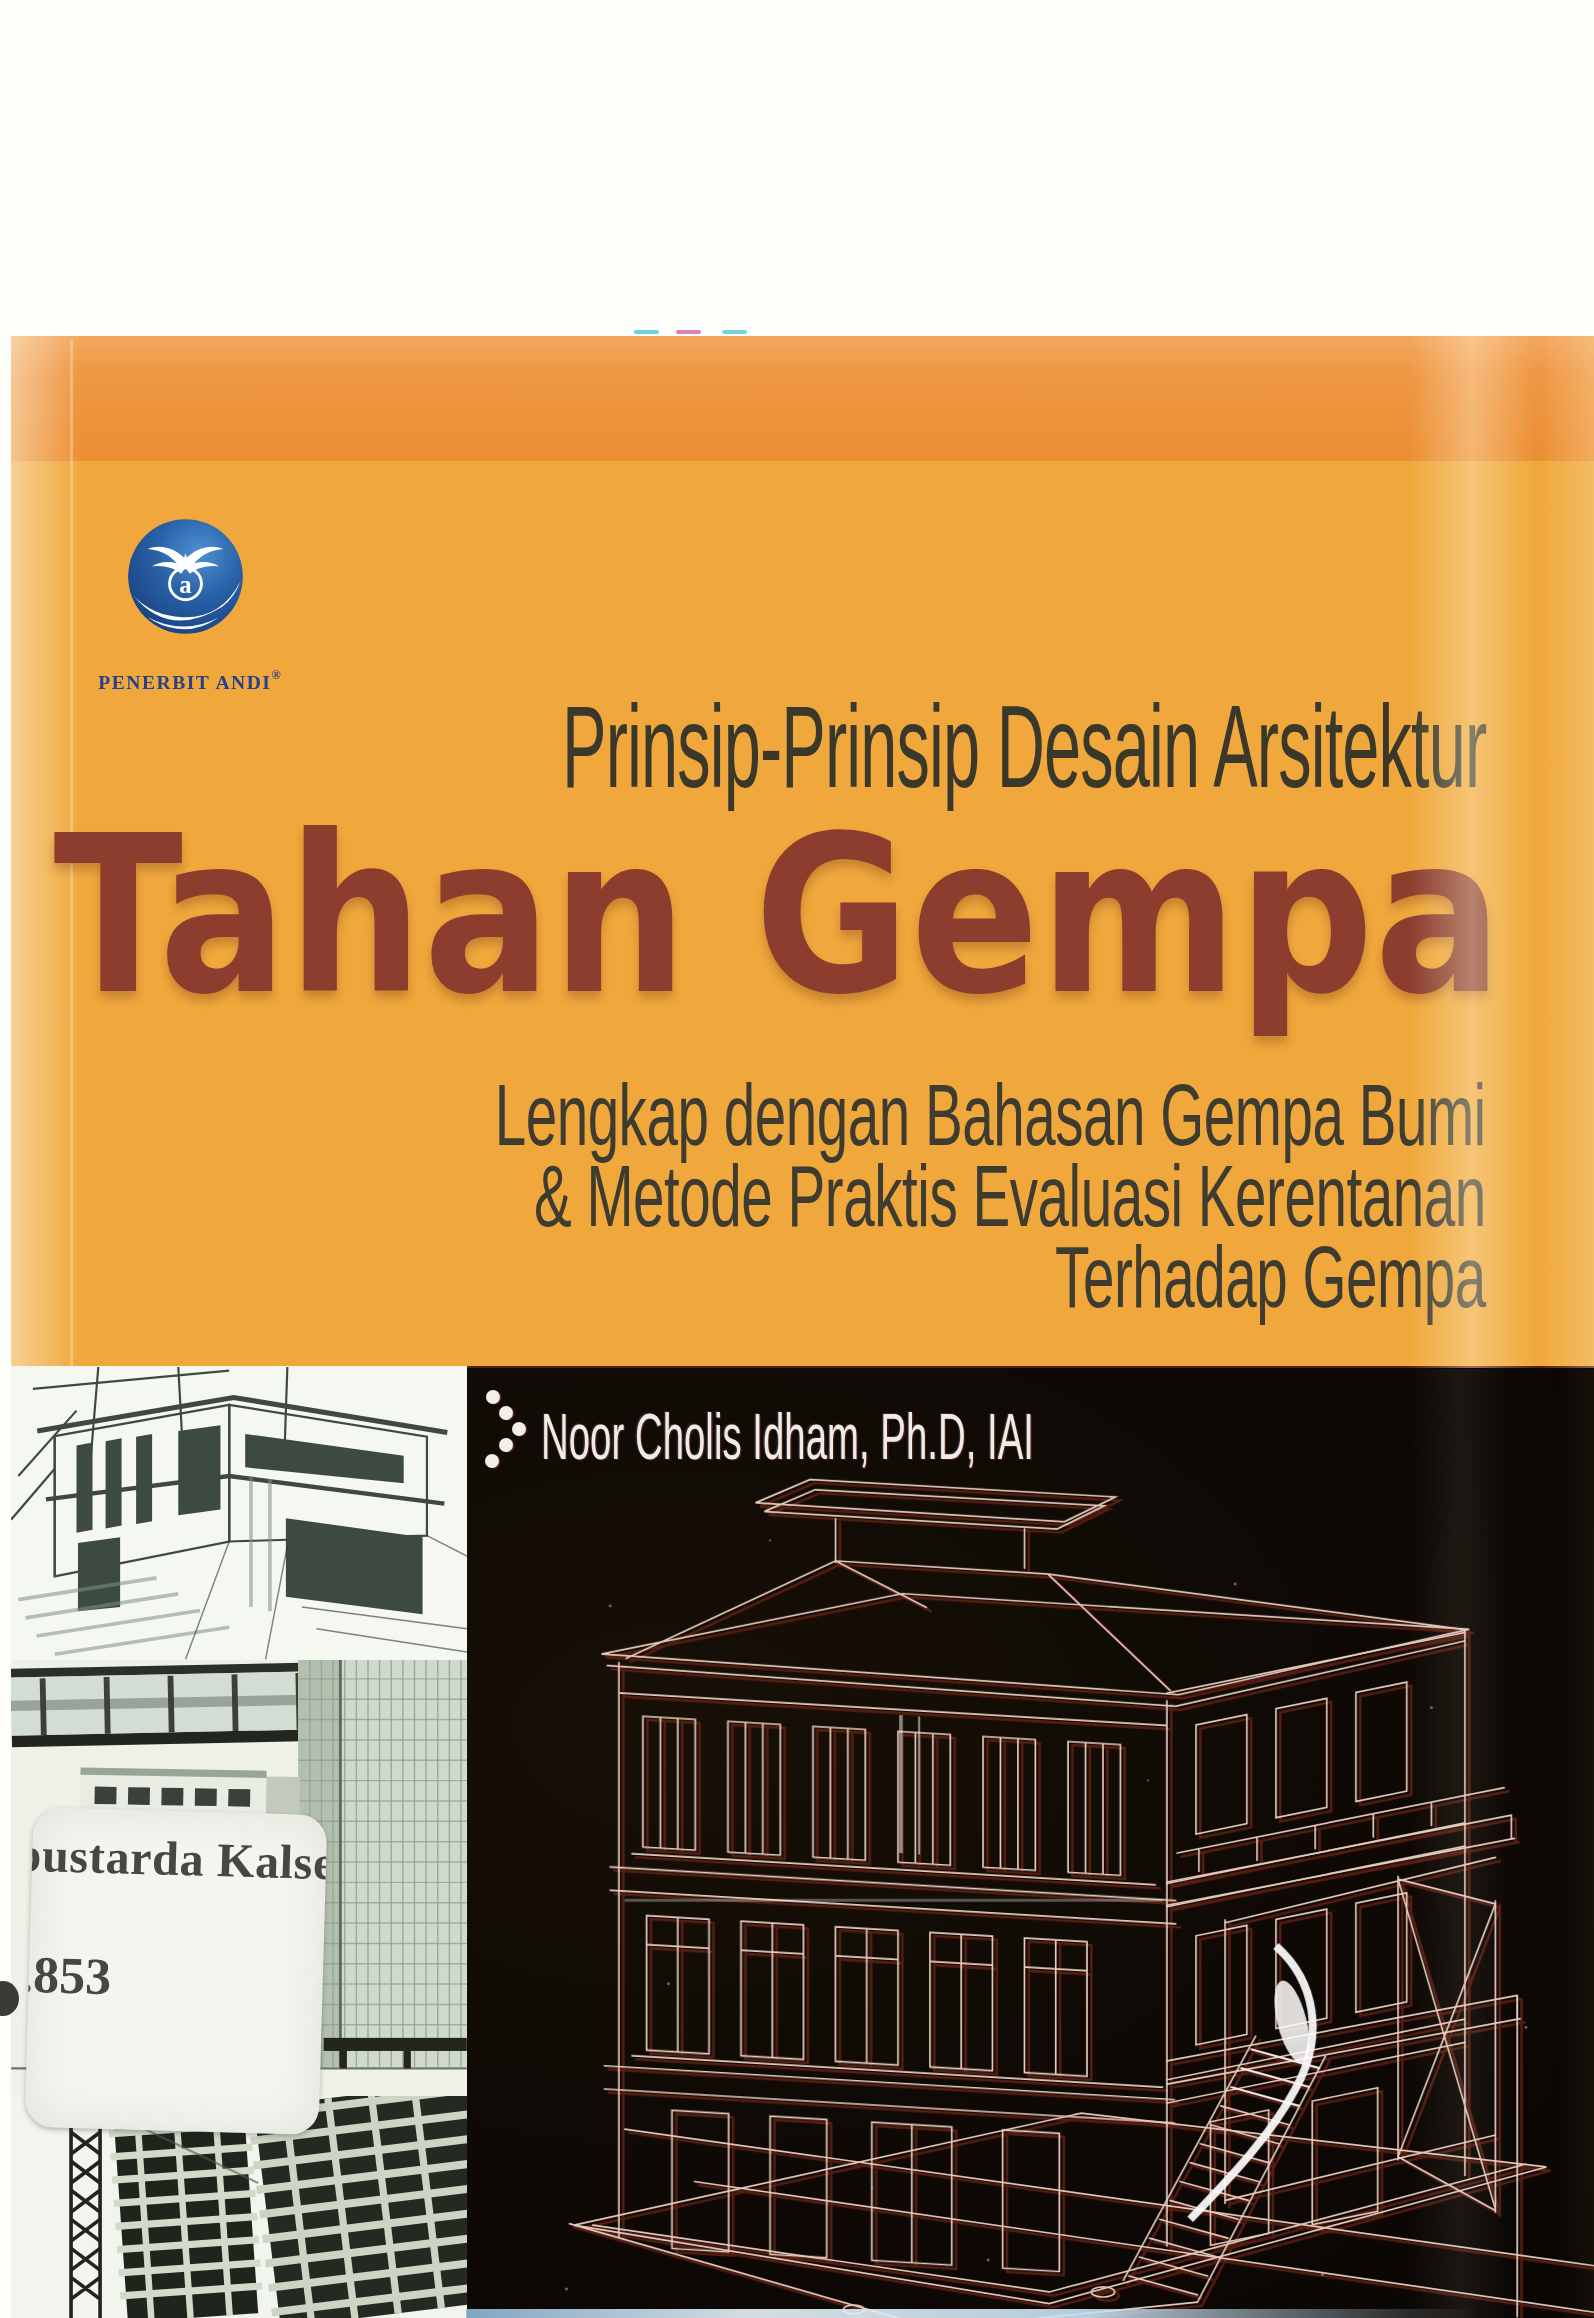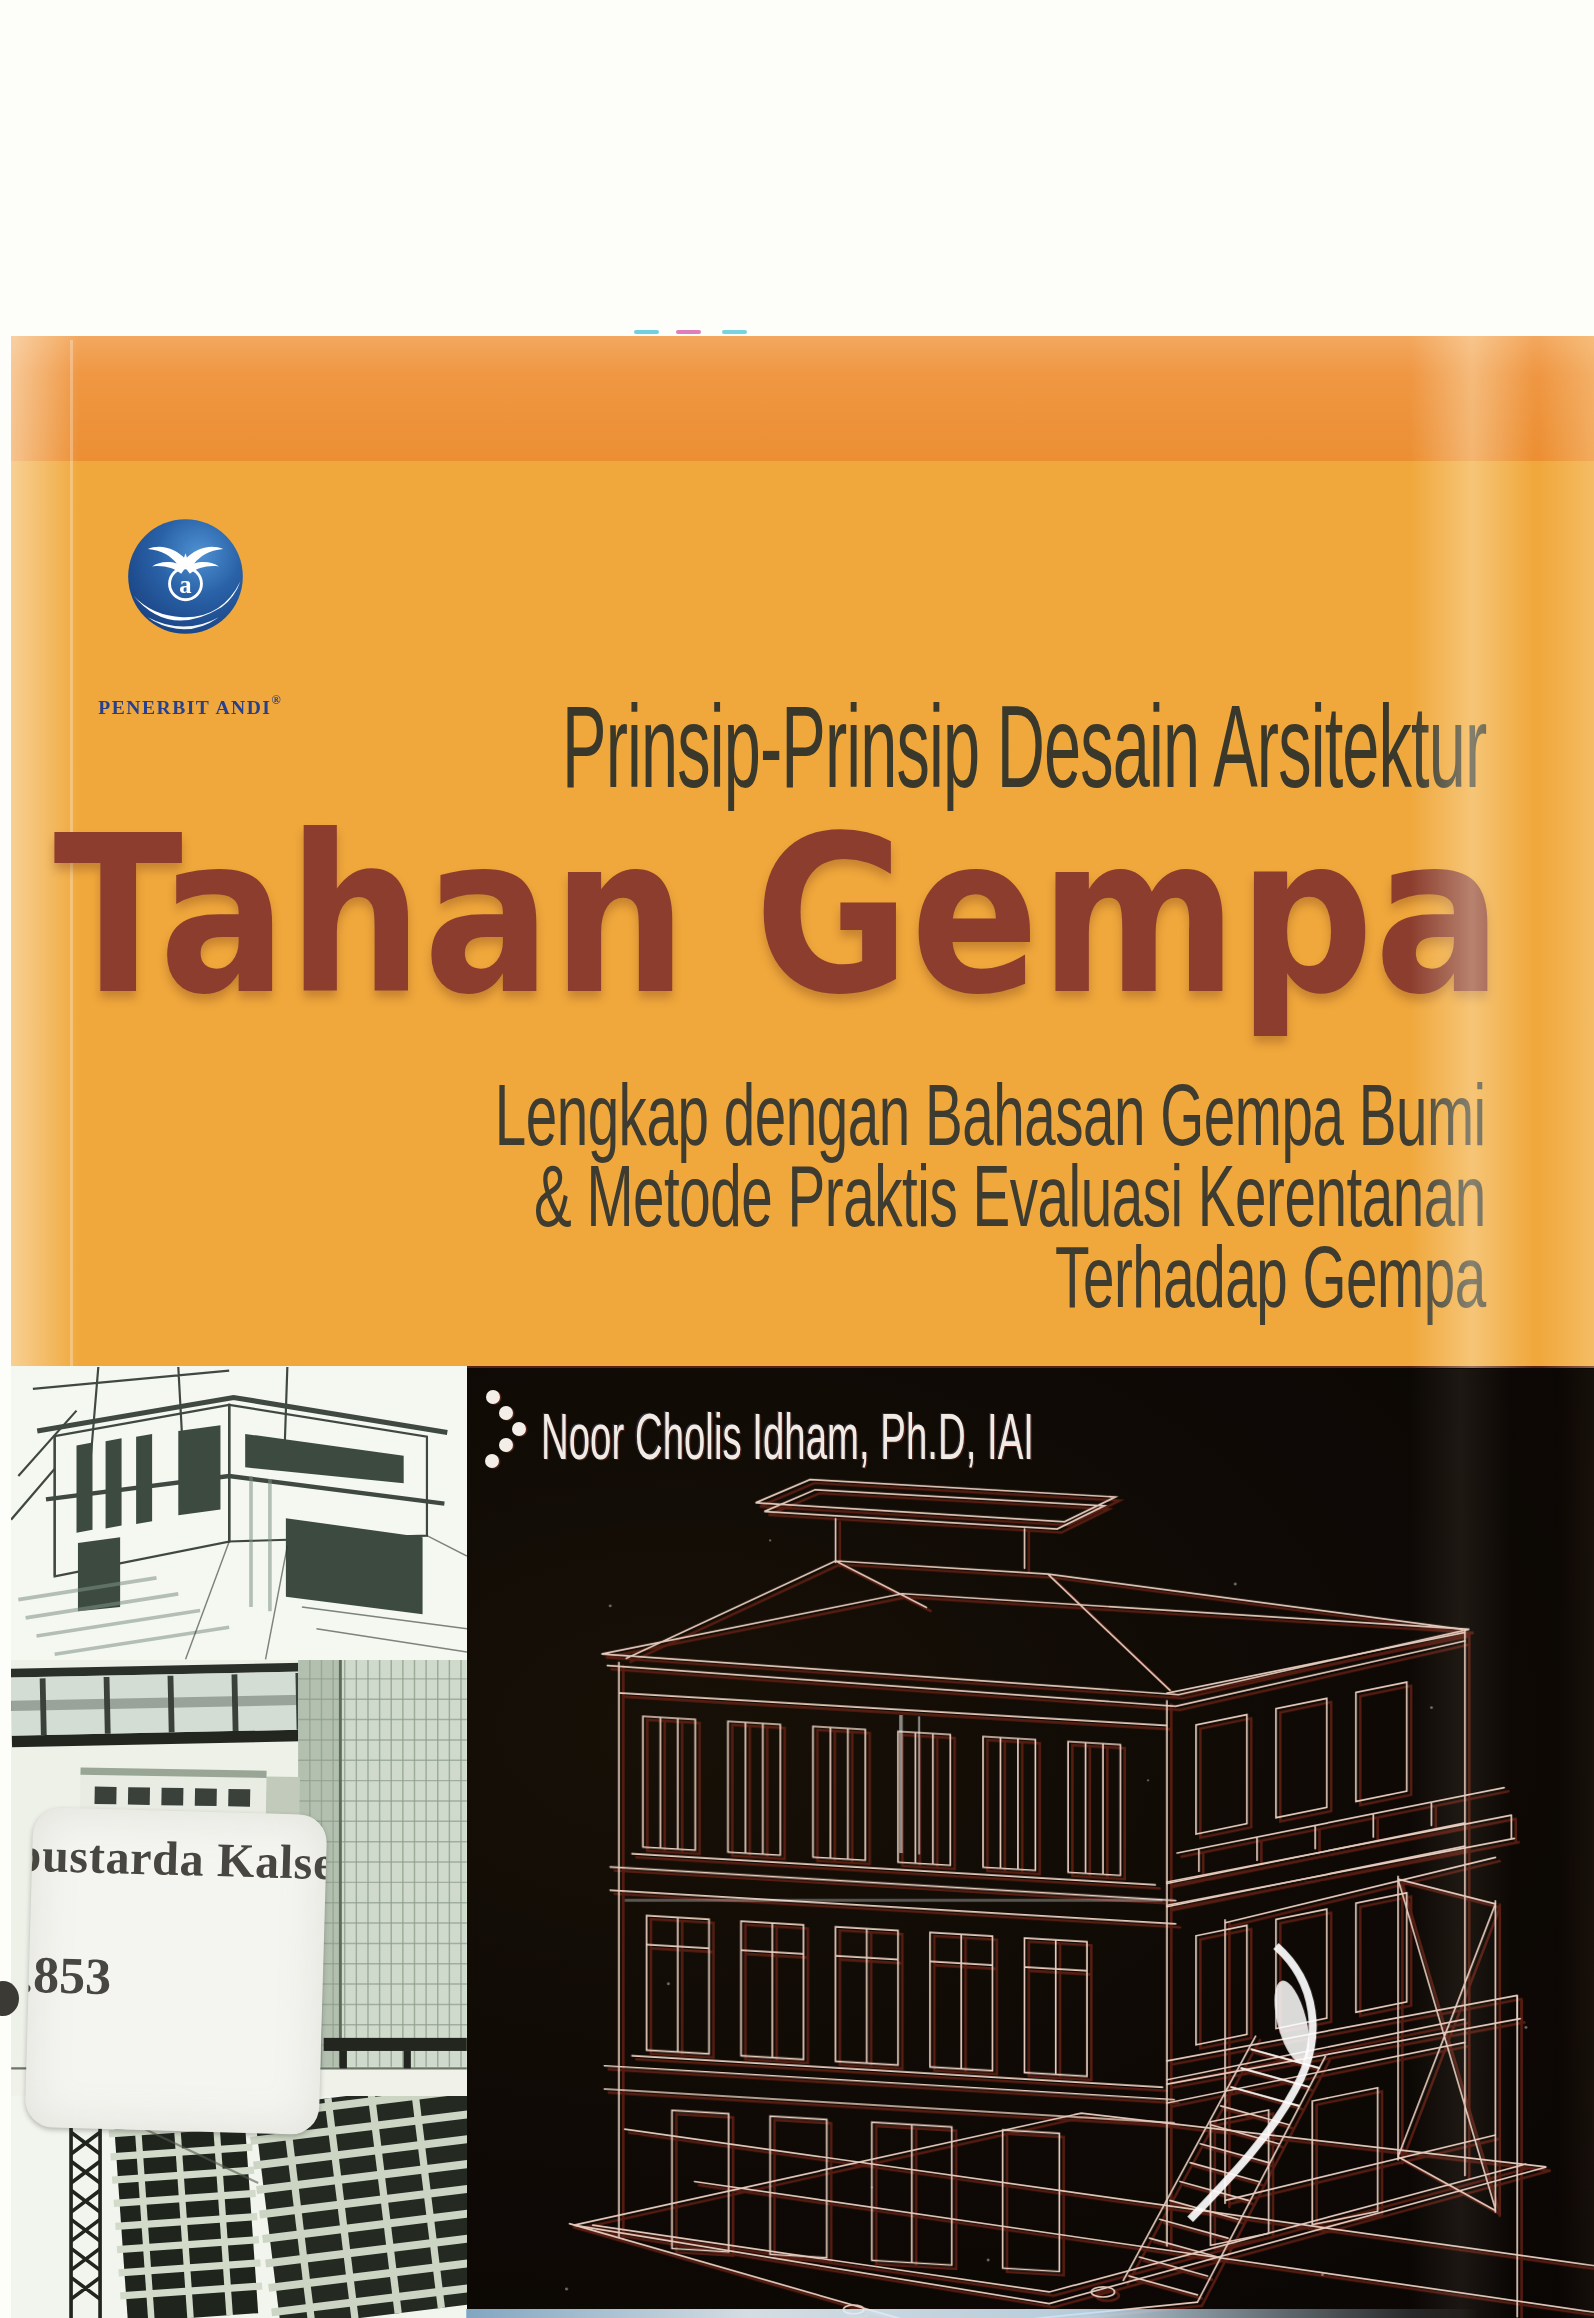"PENERBIT ANDI®" #publisher-name { margin-top: 25px -> none }
